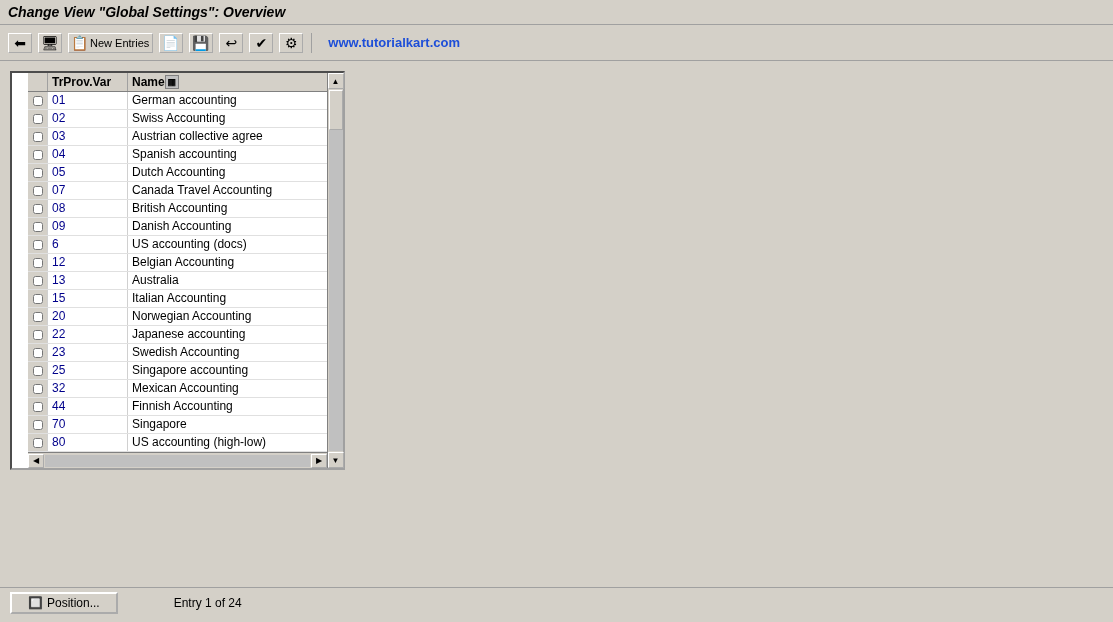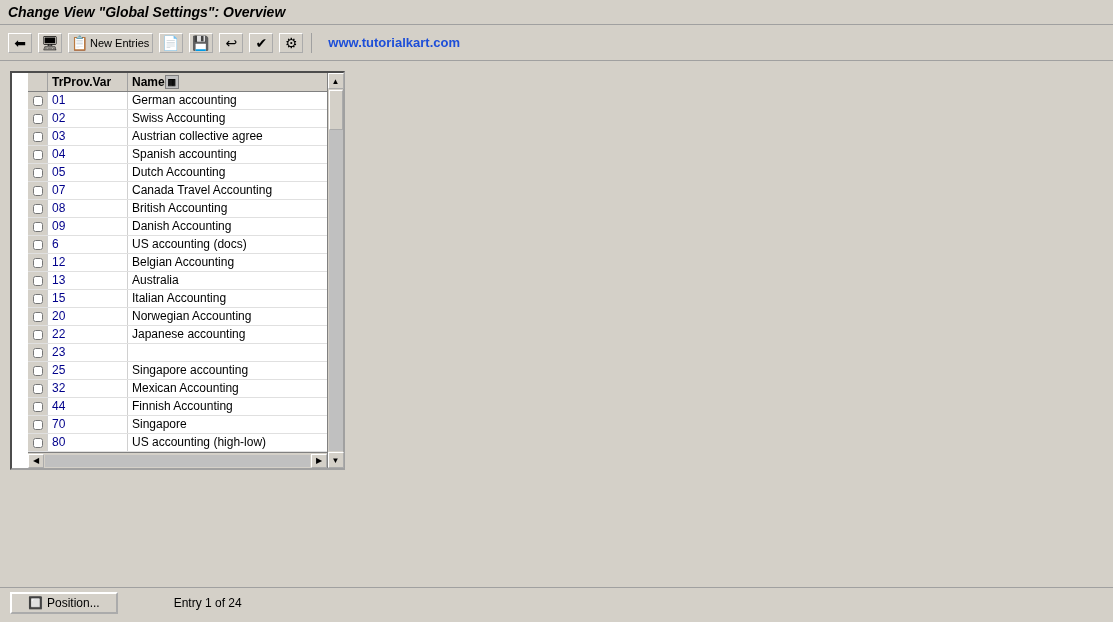"Swedish Accounting" div.cell-name { html: none -> <div> <span>Swedish Accounting</span> </div> }
